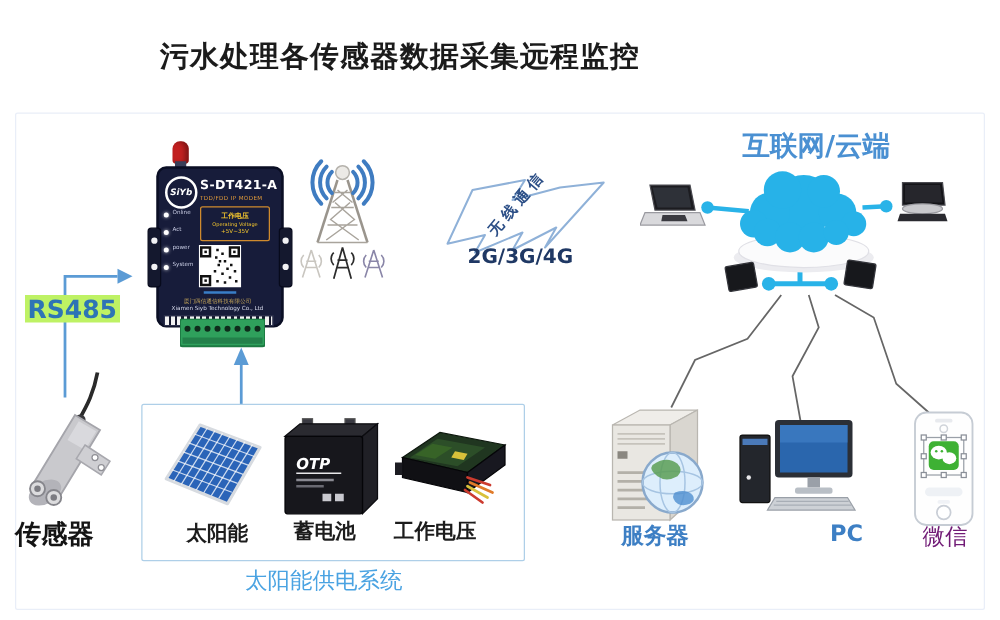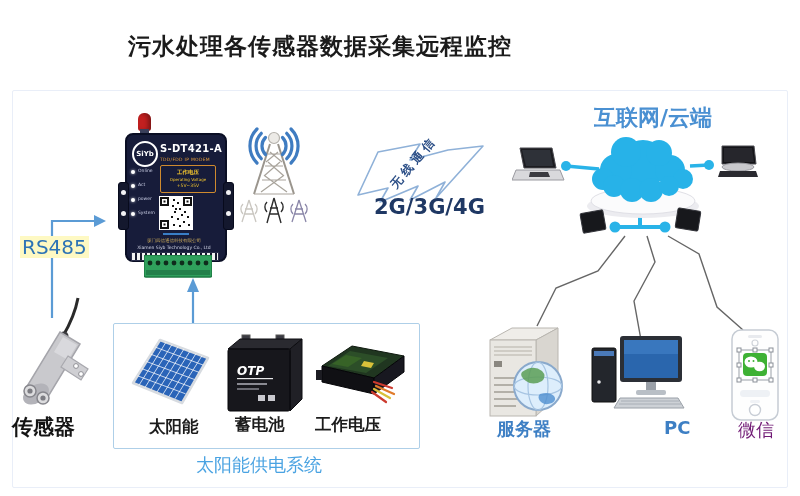"SiYb" .dtu .logo { font-style: none -> italic }
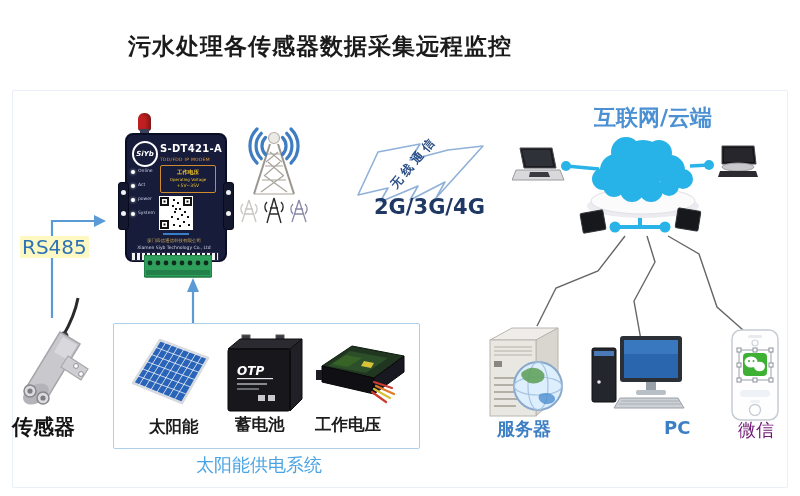"2G/3G/4G" .lbl-network { font-size: 21px -> 16px }
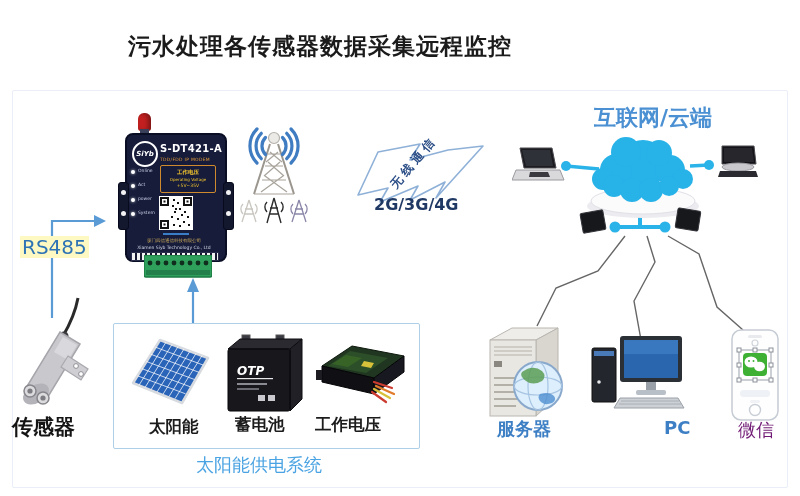"RS485" .lbl-rs485 { background: #fef9c3 -> #bef264; font-weight: 400 -> 700 }
